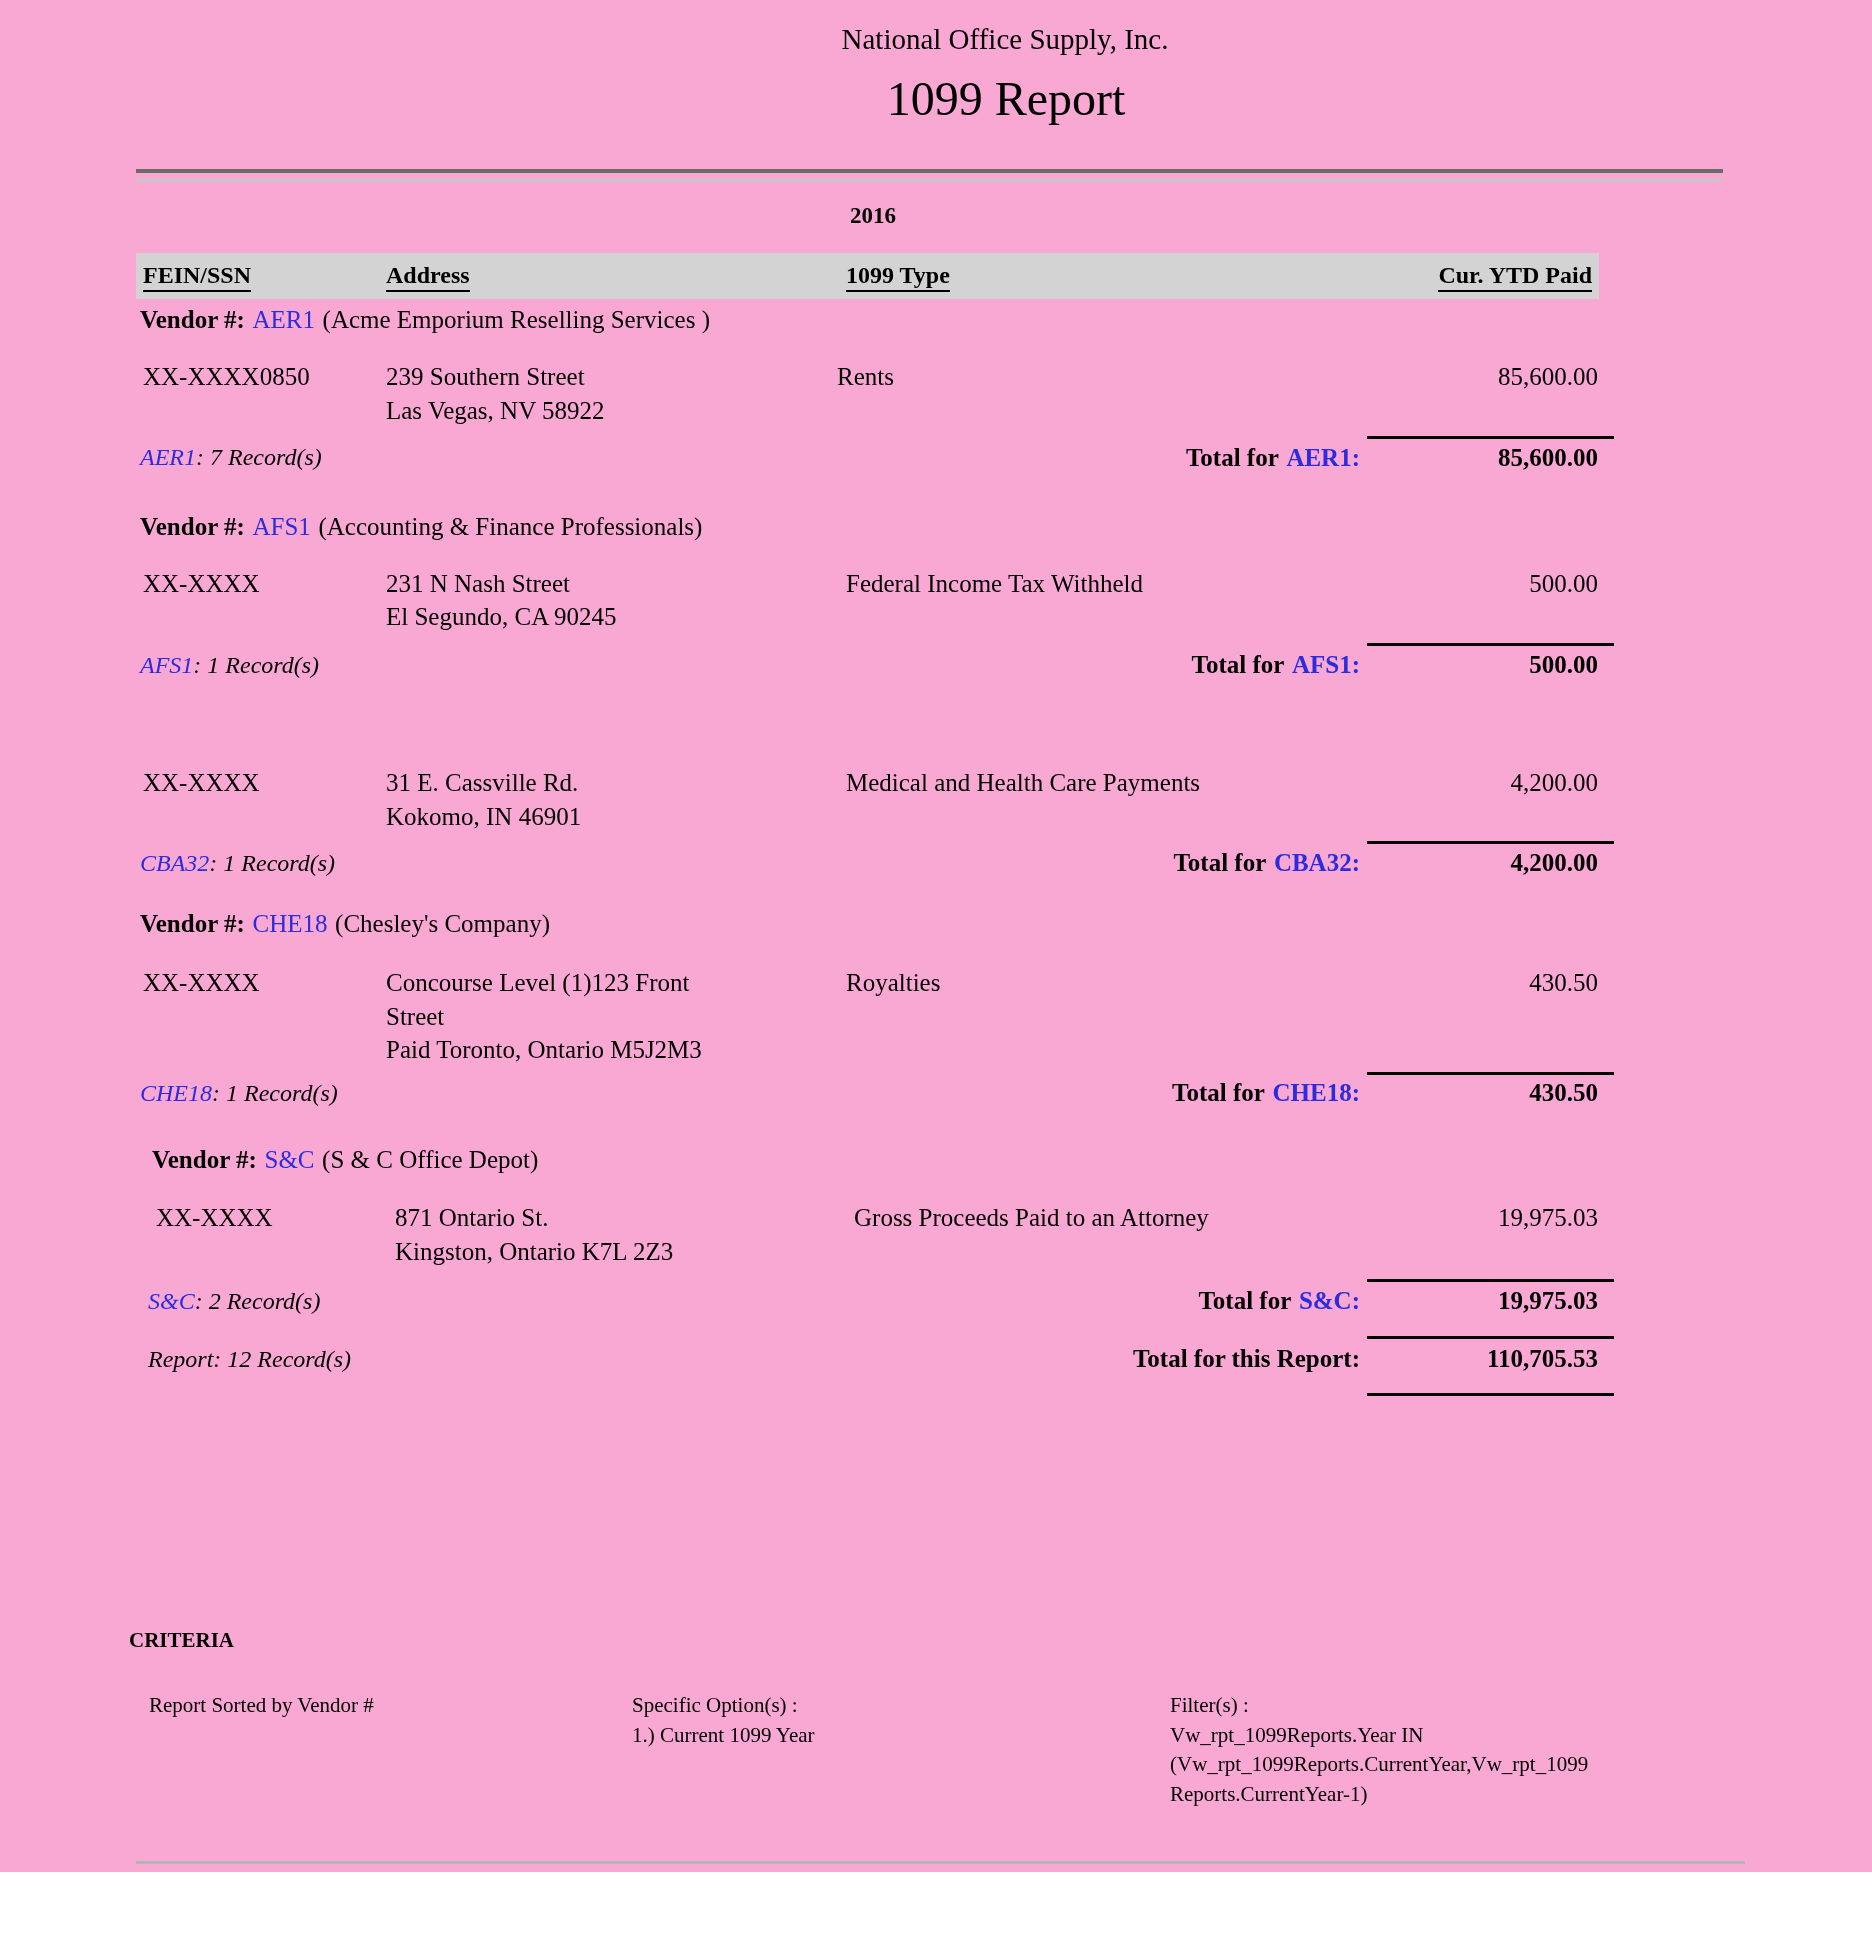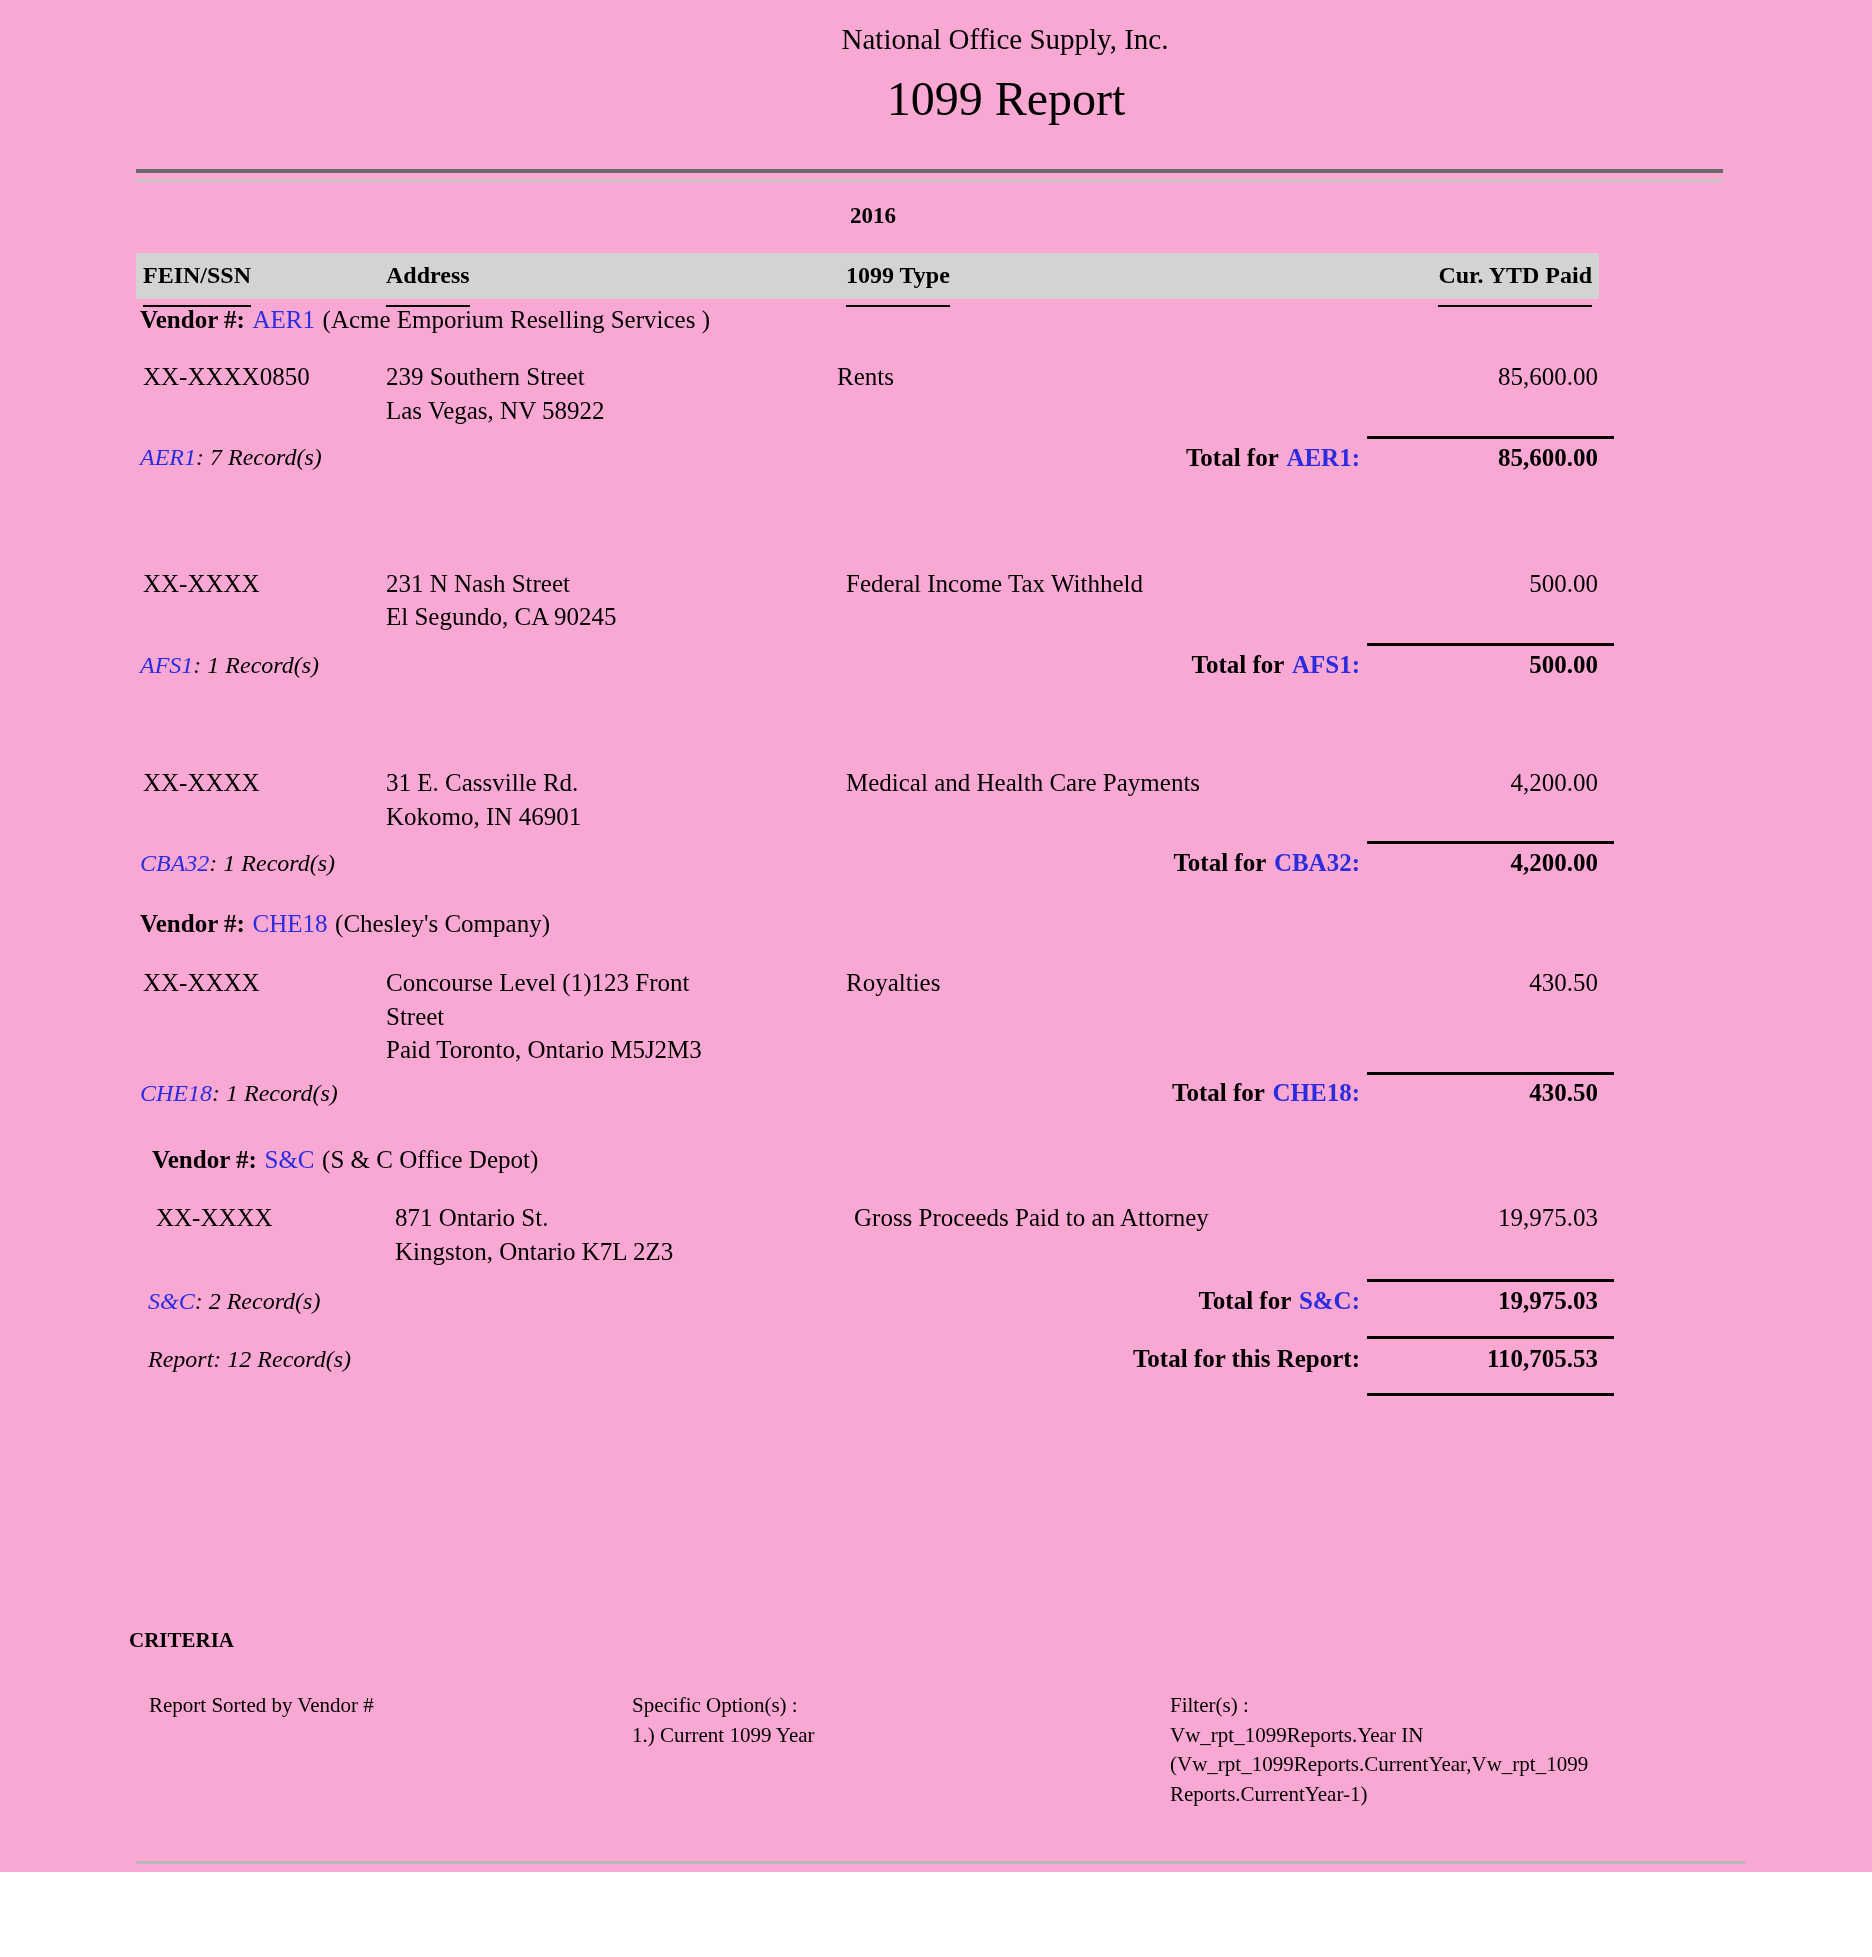"FEIN/SSN" .colhead { padding-bottom: 16px -> 1px }
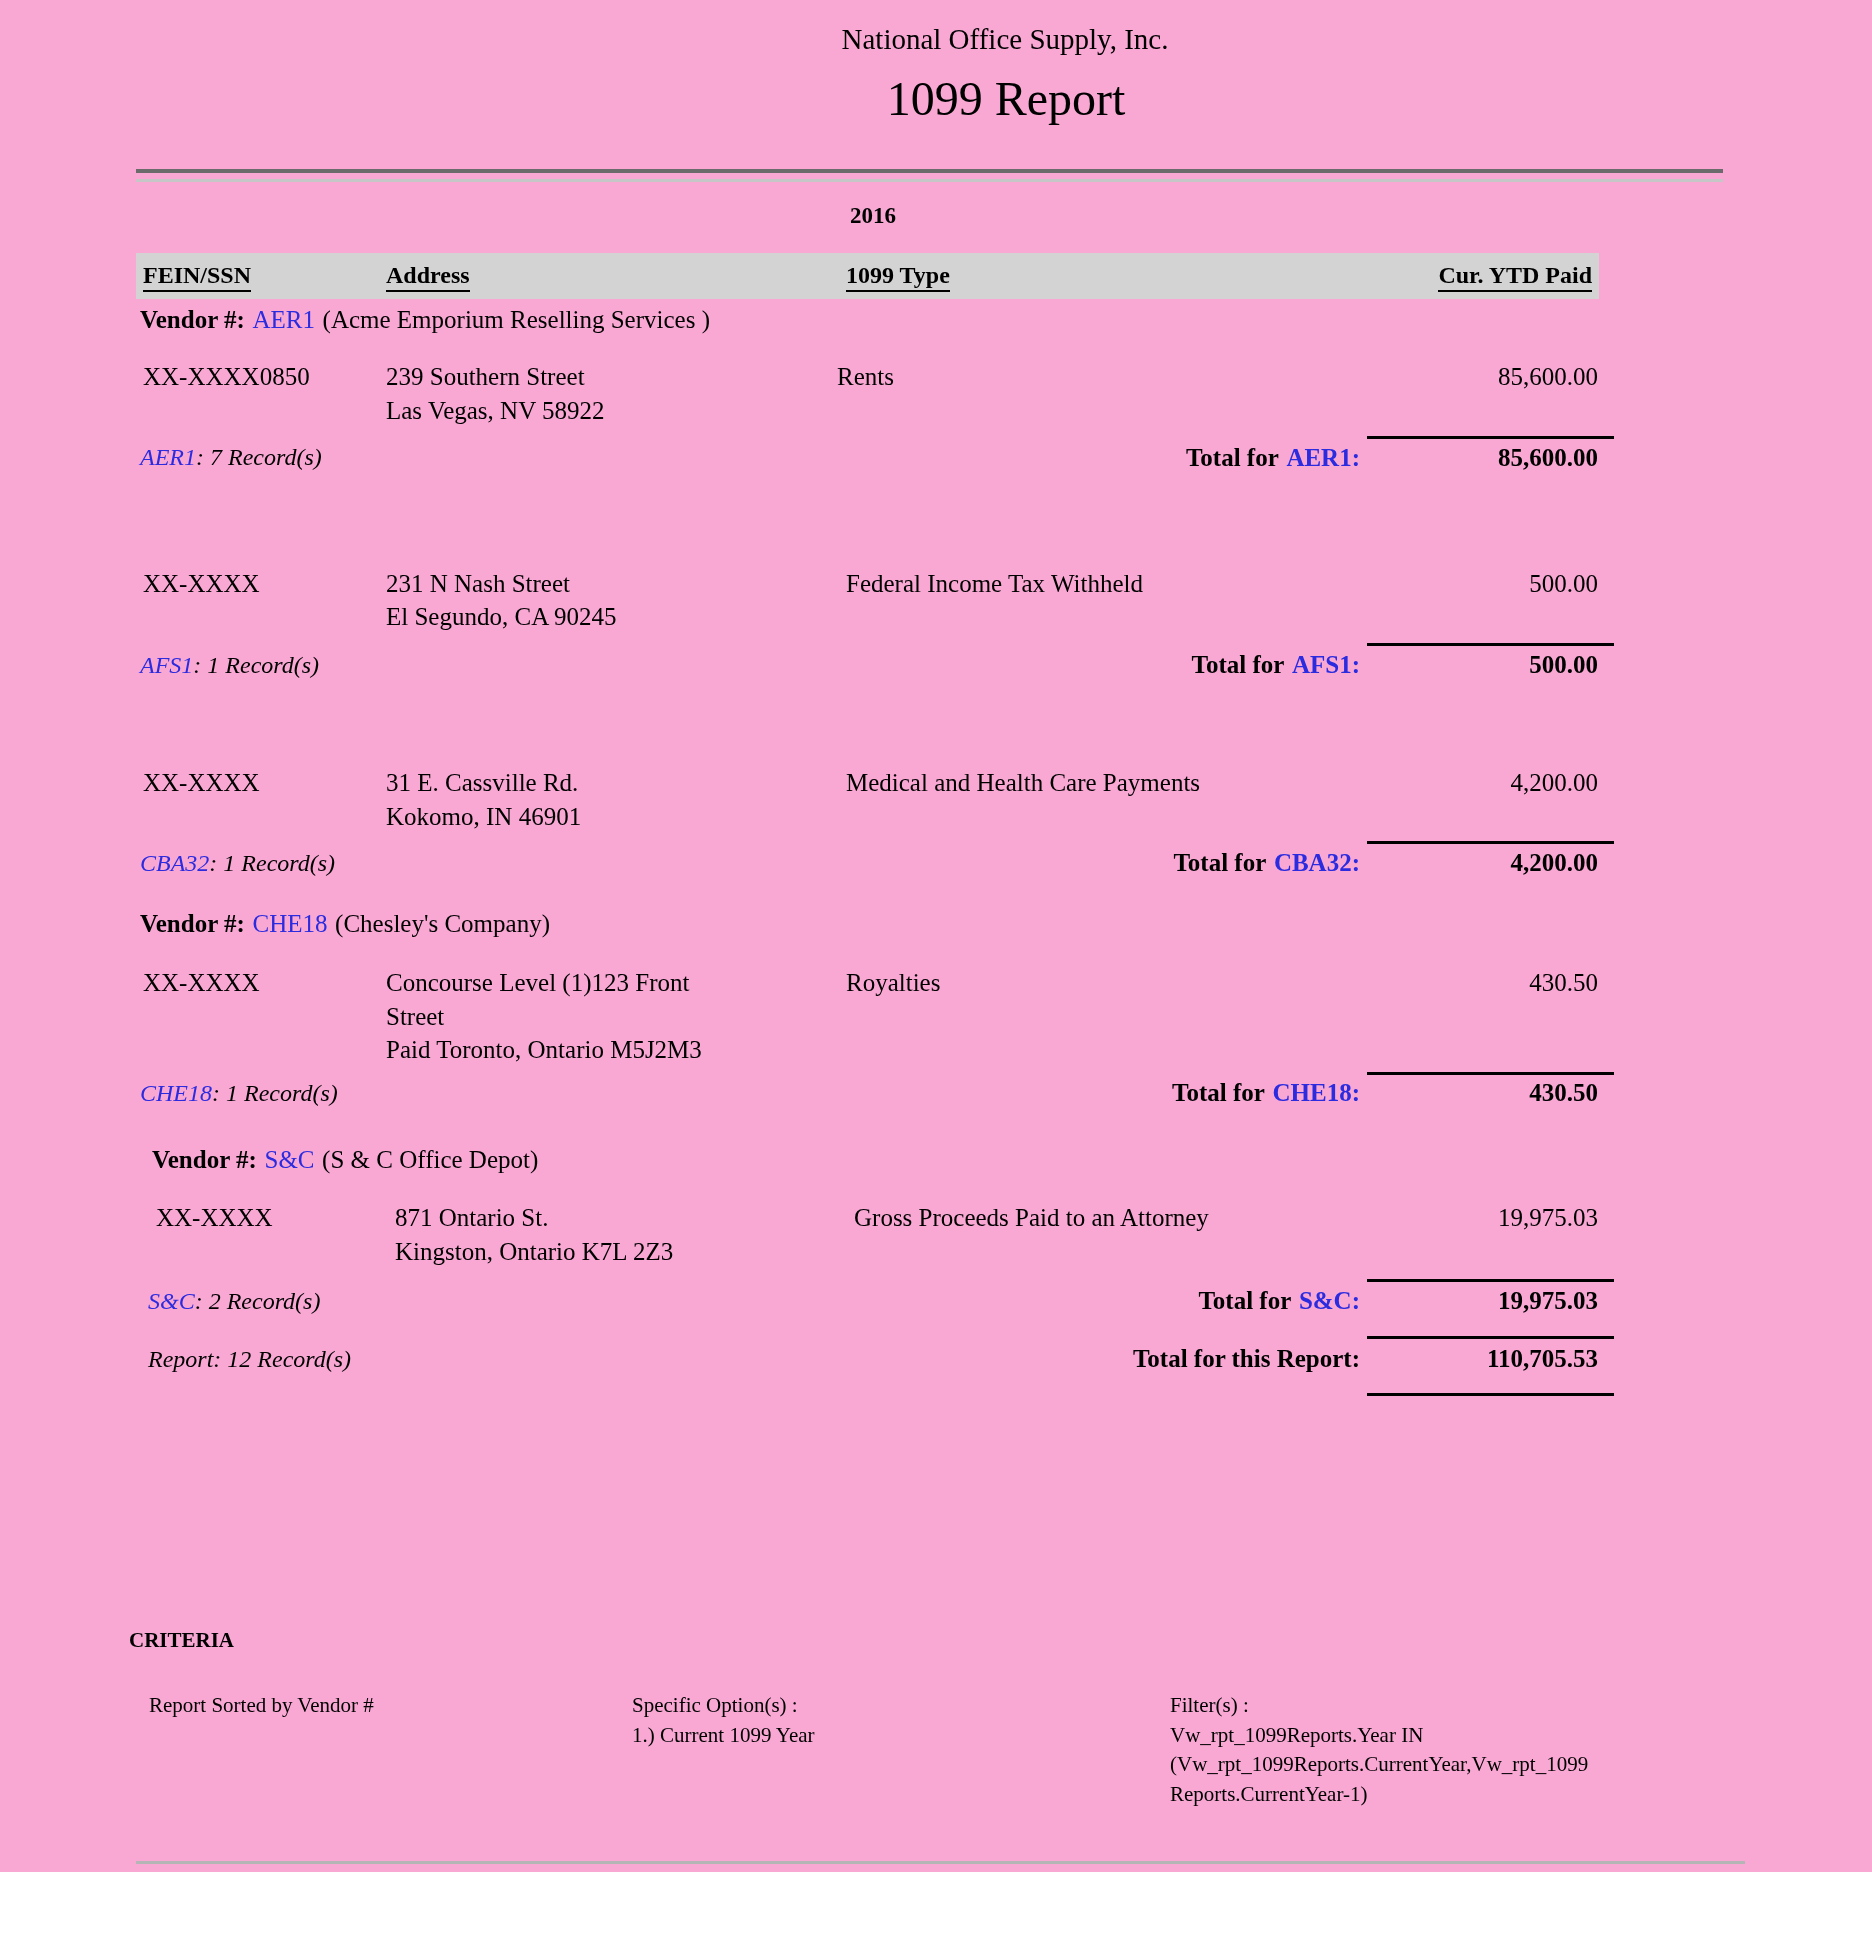"Vendor #: AFS1 (Accounting &" div.t { html: none -> <div> <span>Vendor #:</span><span>AFS1</span><span>(Accounting &amp; Finance Professionals)</span> </div> }
